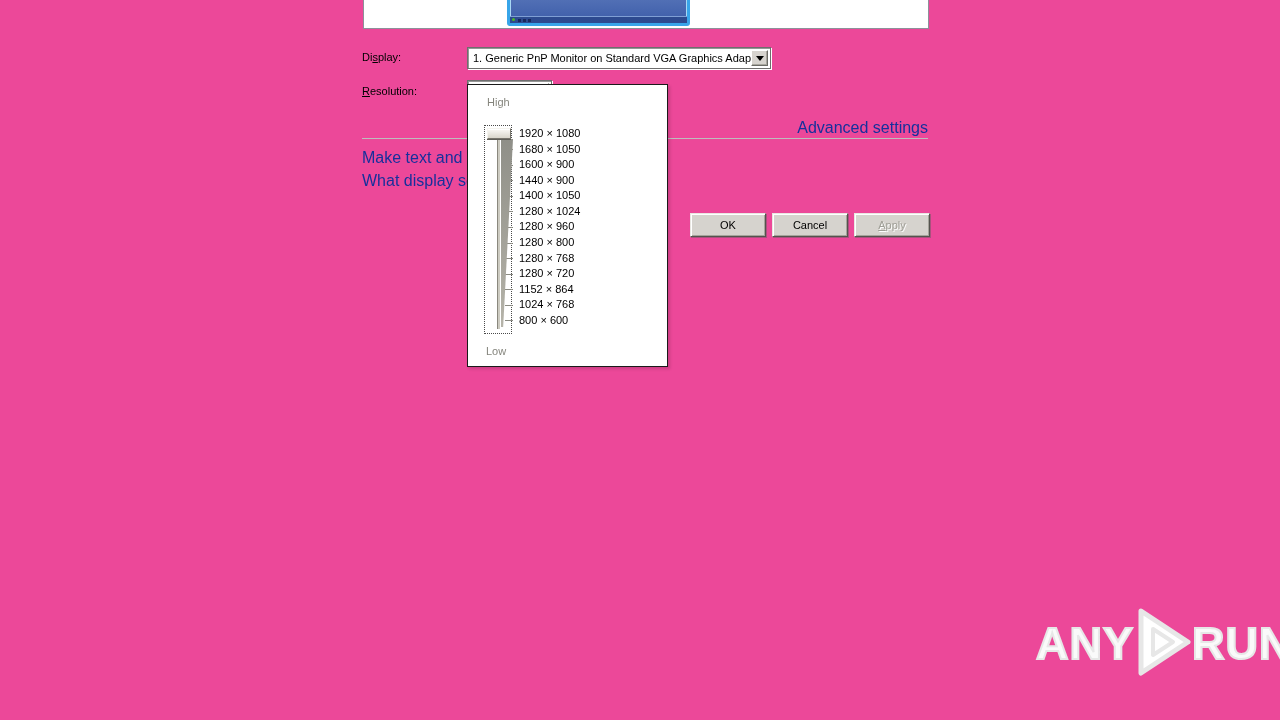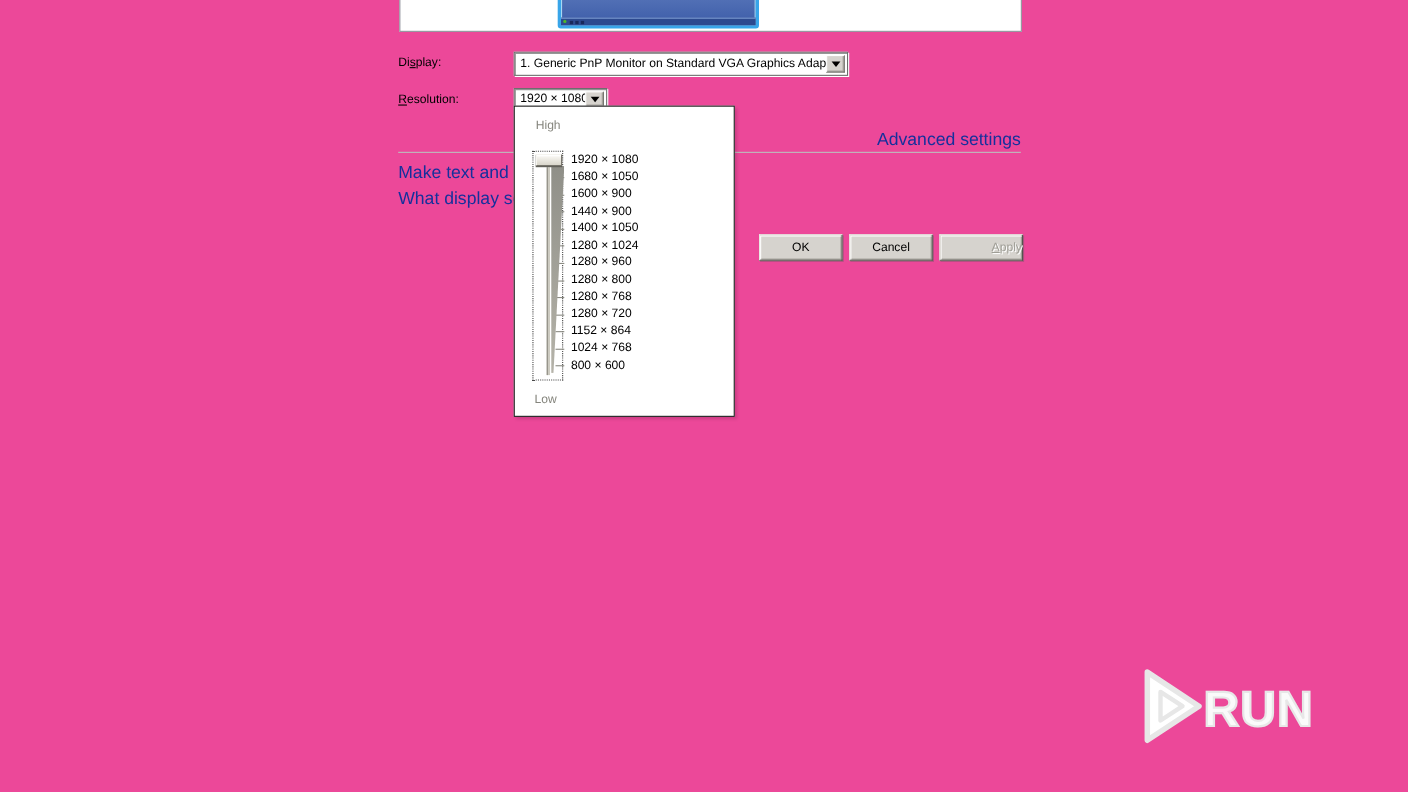"High" .res-popup { top: 96px -> 84px }
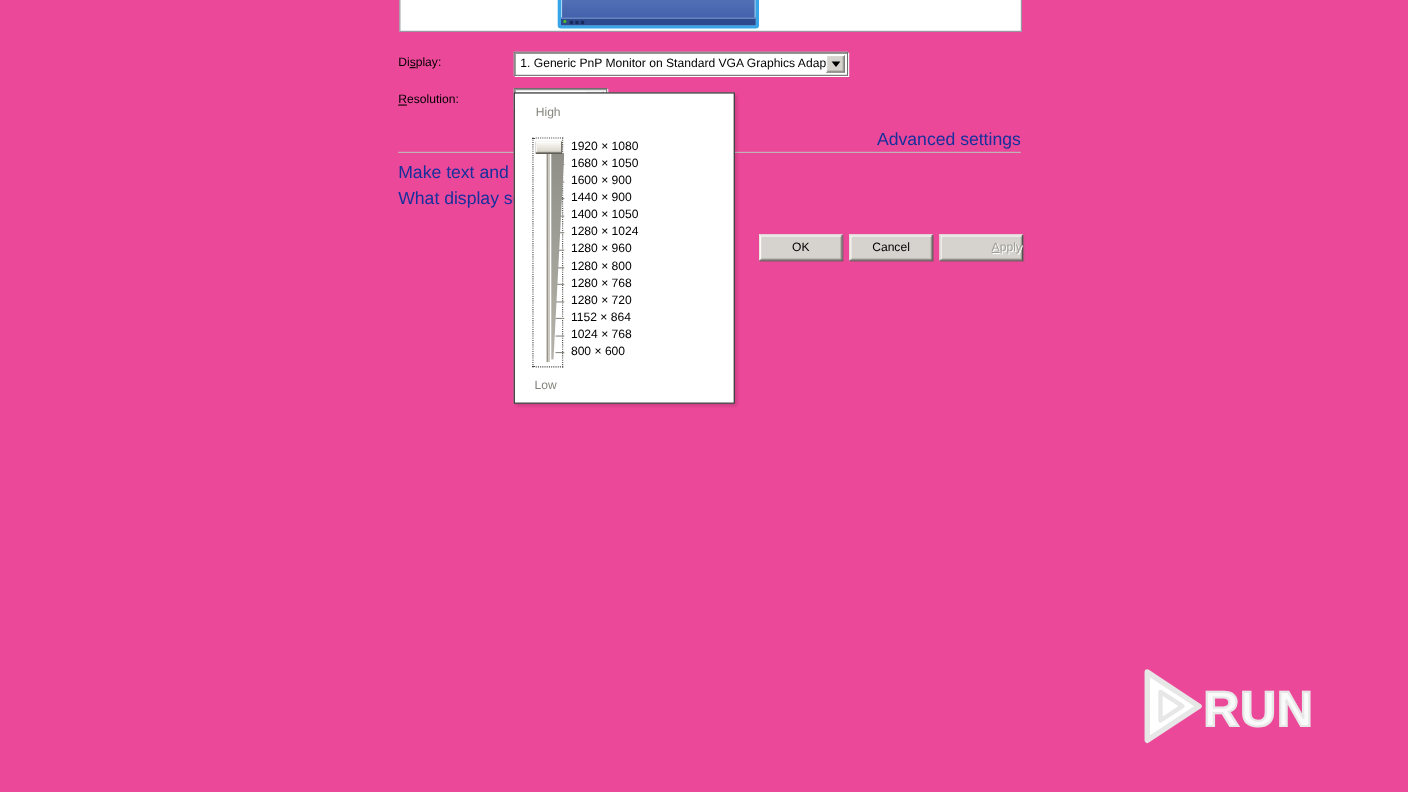"Apply" .btn-apply { text-align: right -> none }
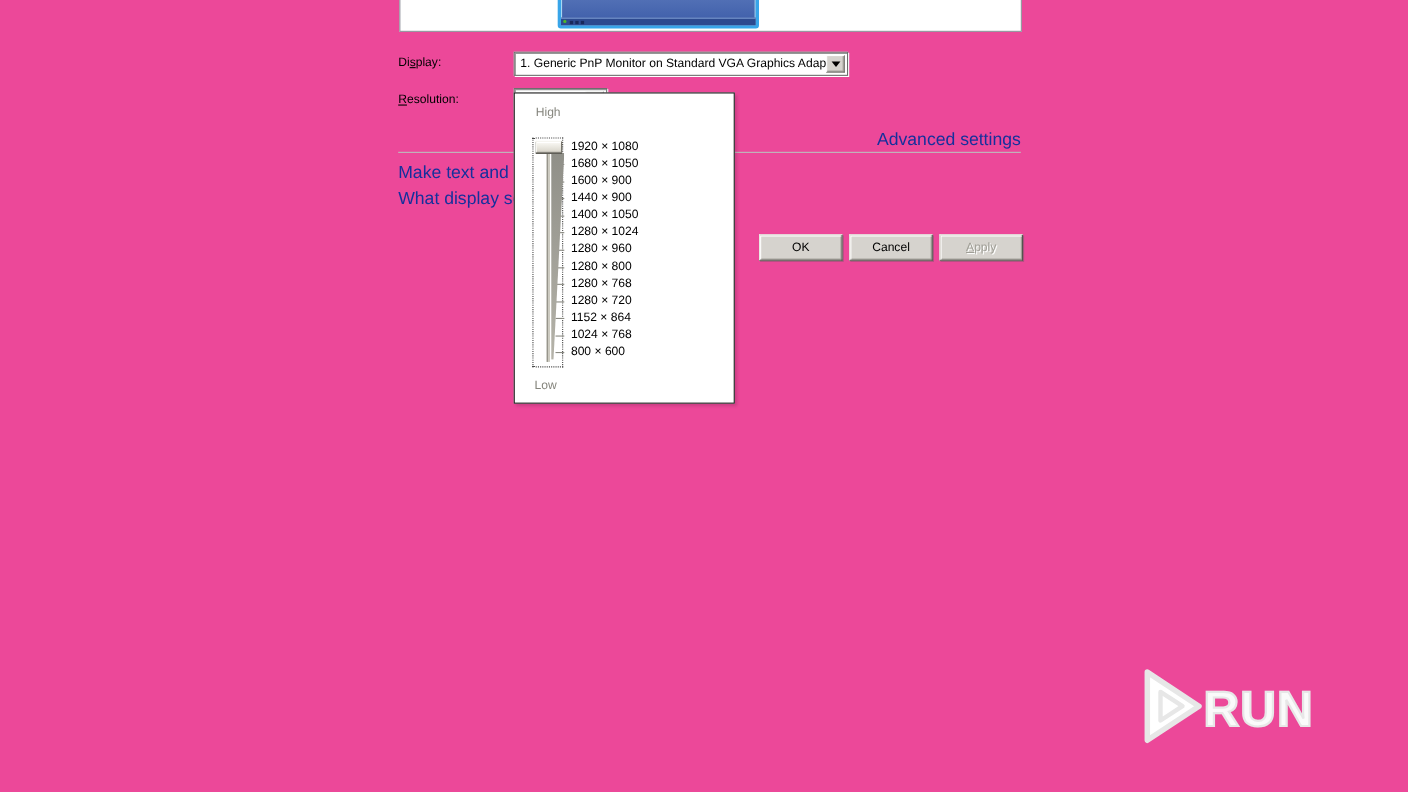"ANY" span.wm-text { html: none -> <span>ANY</span> }
